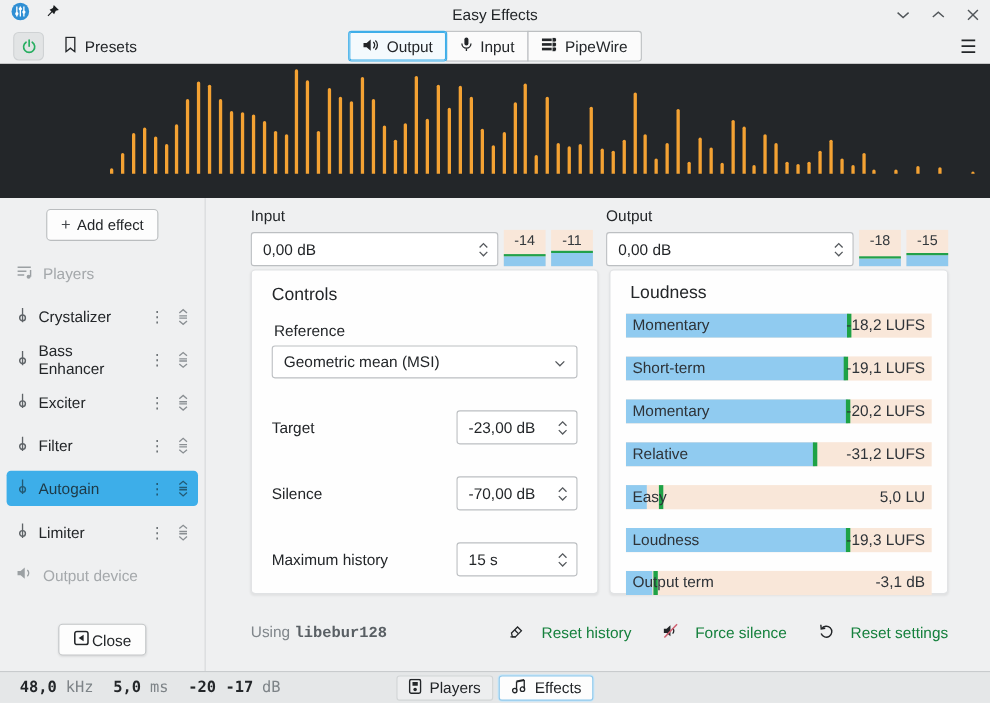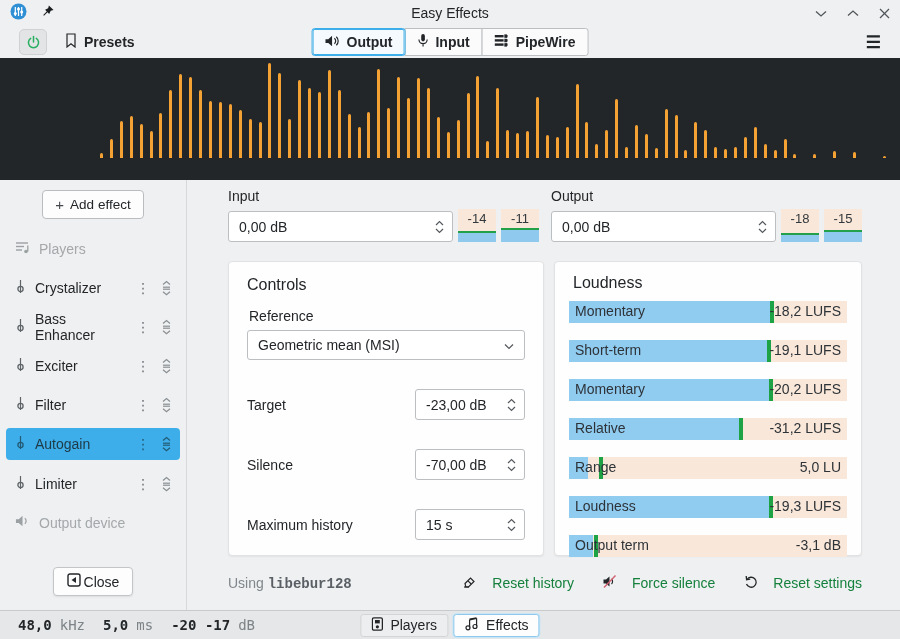"Presets" .toolbar { font-weight: bold -> none; padding: 0 19px -> 0 12px }
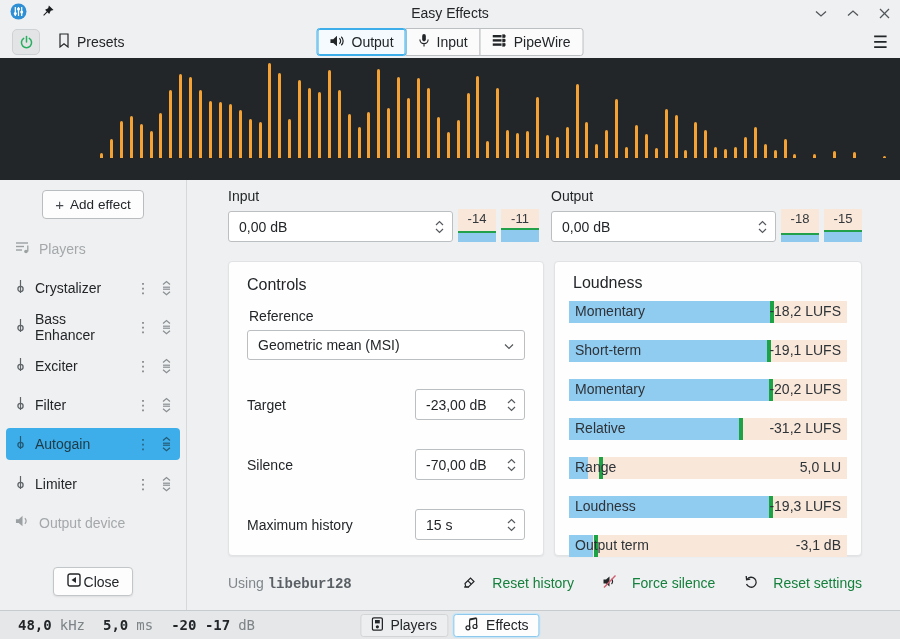"Controls" .cards { margin-top: 19px -> 3px }
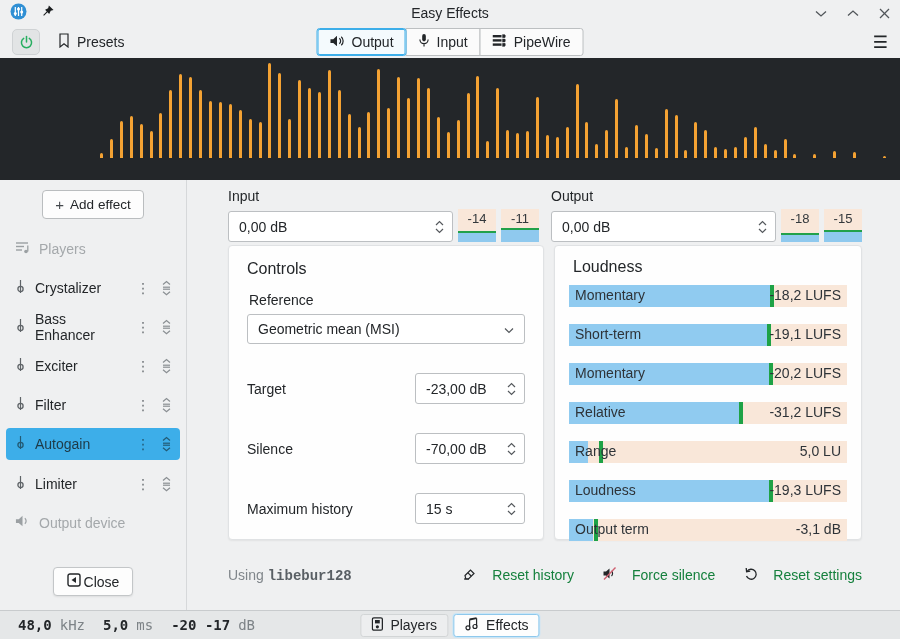"Range" span.llabel { text: Range -> Easy }
